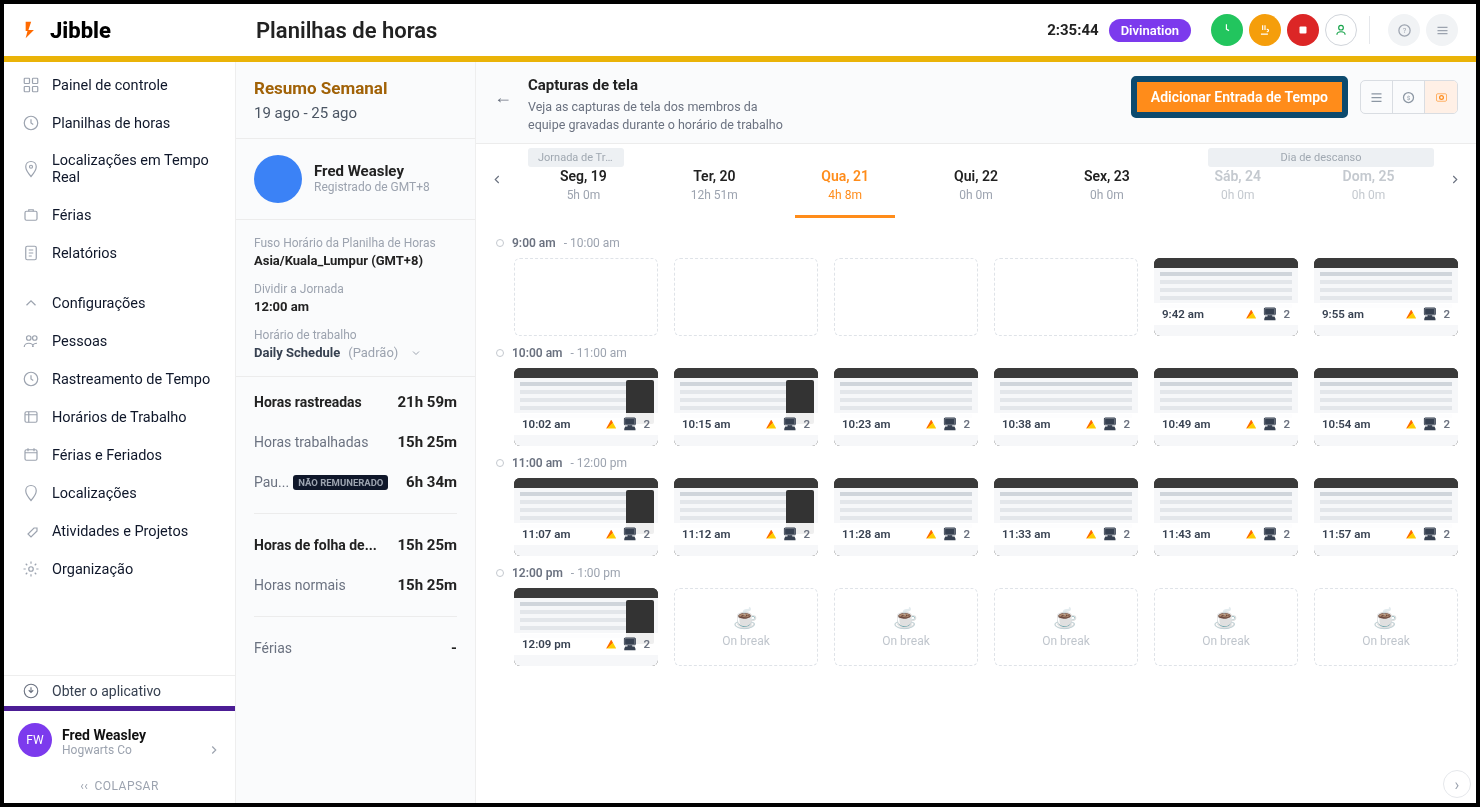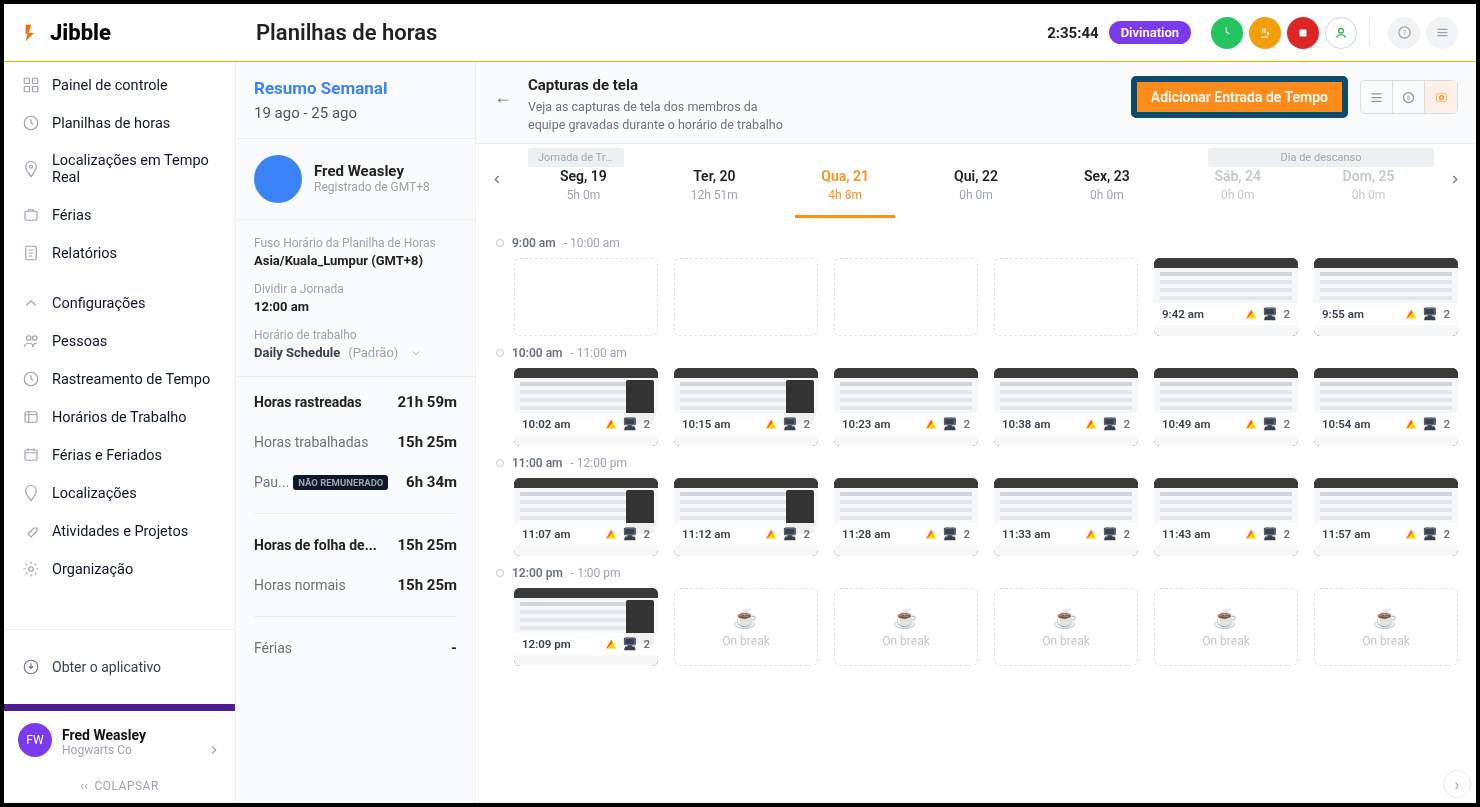"Jibble" .header { border-bottom: 1px solid #eab308 -> 6px solid #eab308 }
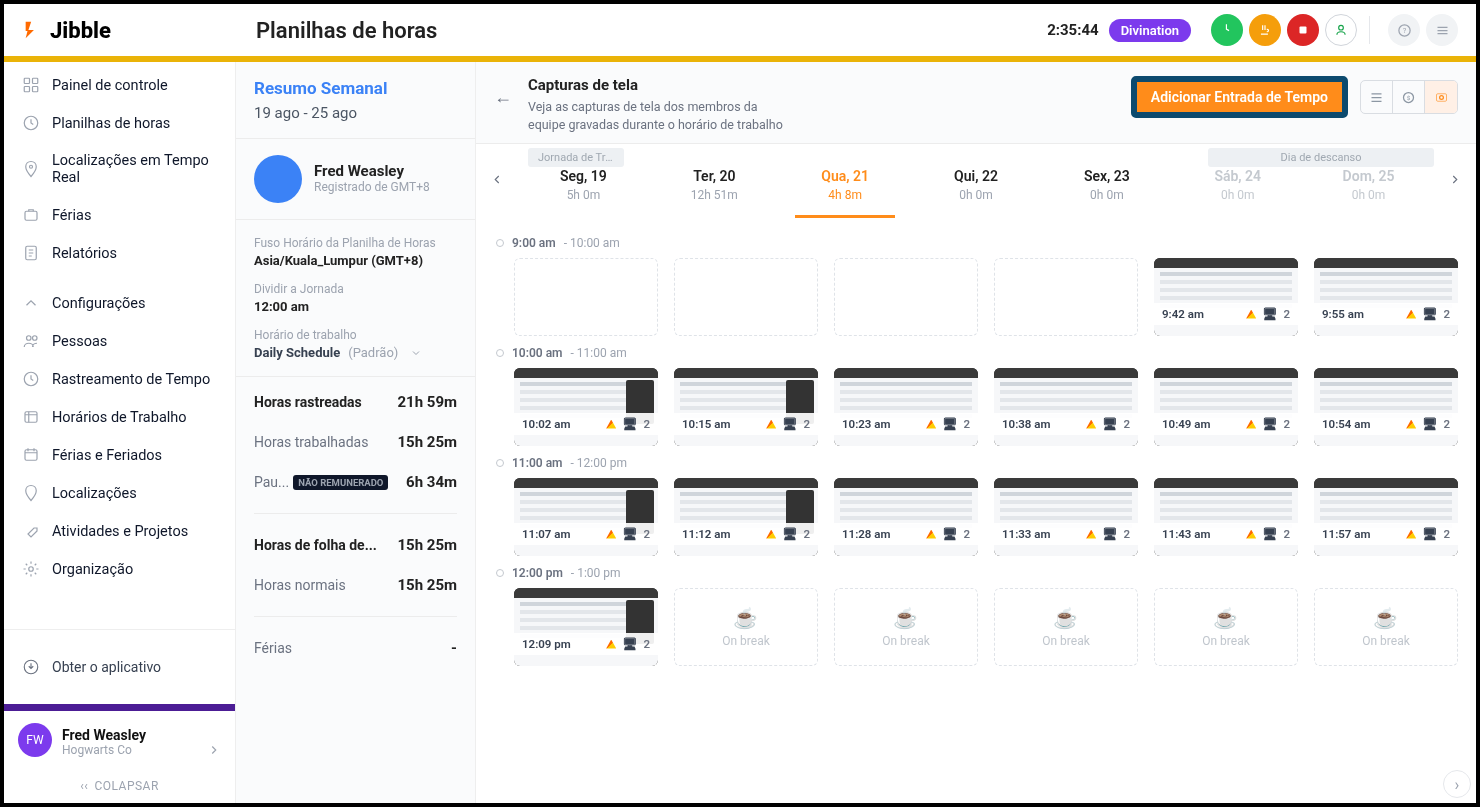"Resumo Semanal" .detail .title { color: #3b82f6 -> #a16207 }
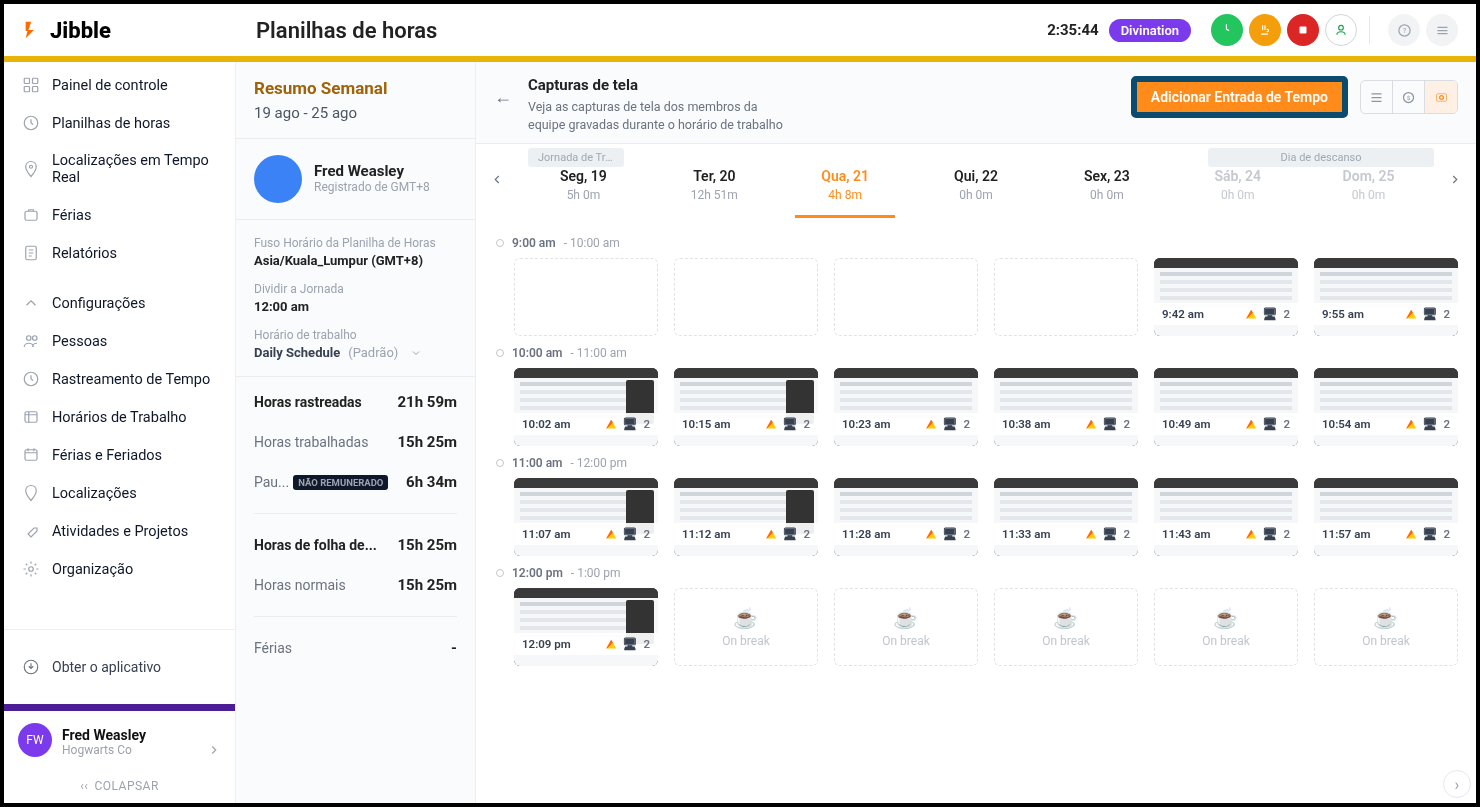"Obter o aplicativo" .get-app { border-bottom: 7px solid #4c1d95 -> 5px solid #4c1d95; padding: 28px 18px -> 6px 18px }
